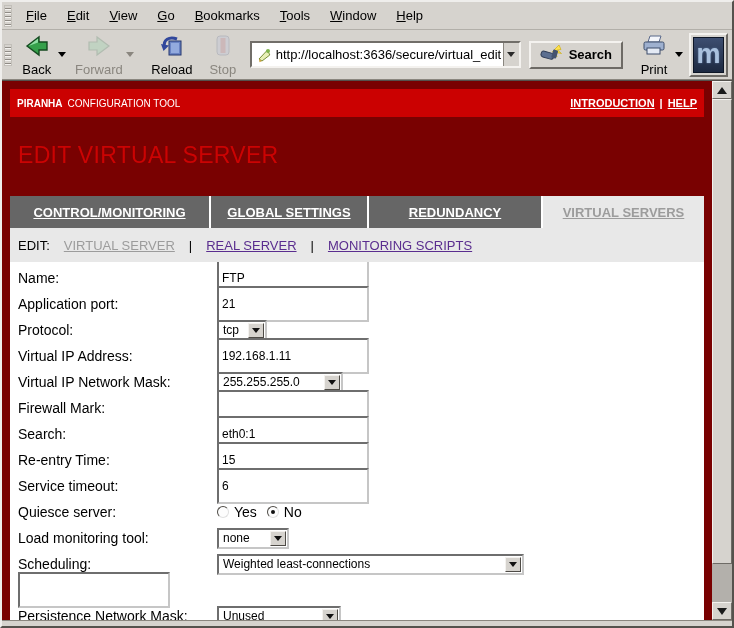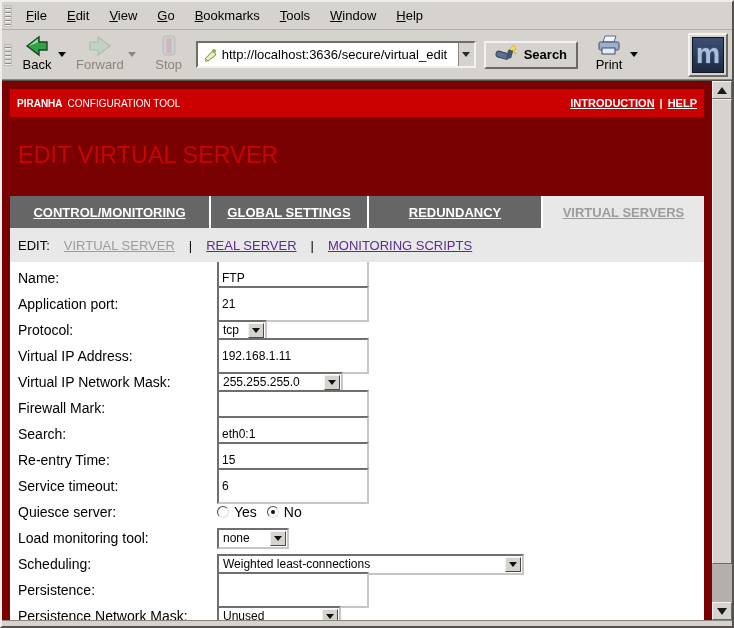"Back" .tb-btn { justify-content: flex-start -> space-between }
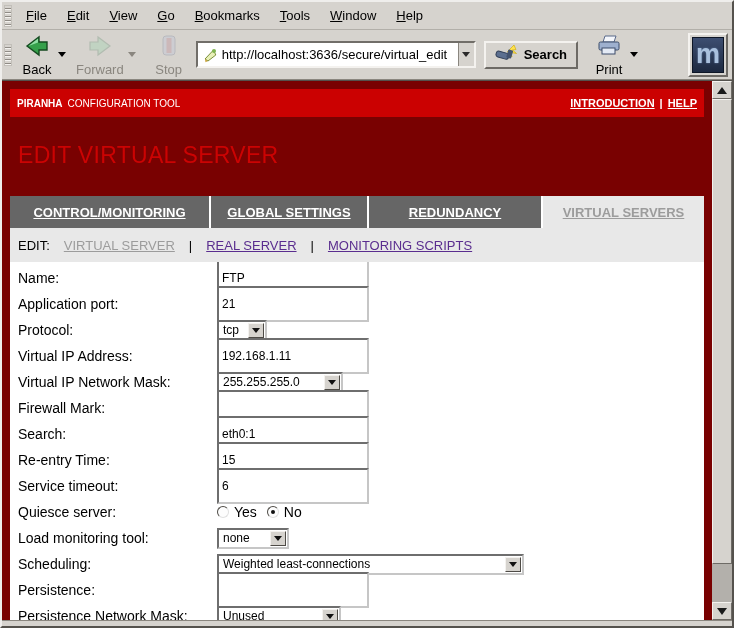"Reload" div.tb-btn { html: none -> <div> <span> <svg> <rect></rect> <rect></rect> <path></path> <polygon></polygon> </svg> </span> <span>Reload</span> </div> }
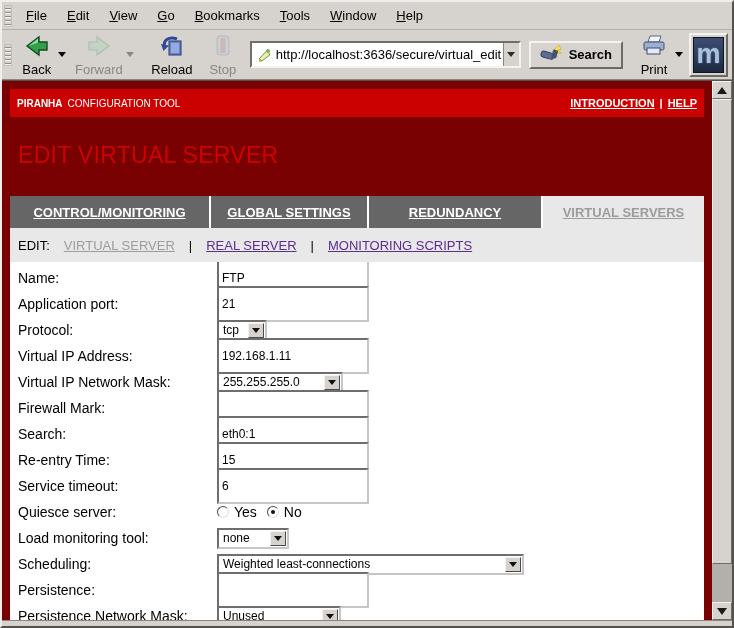"Persistence:" label.flabel { html: <label>Persistence:</label> -> none }
